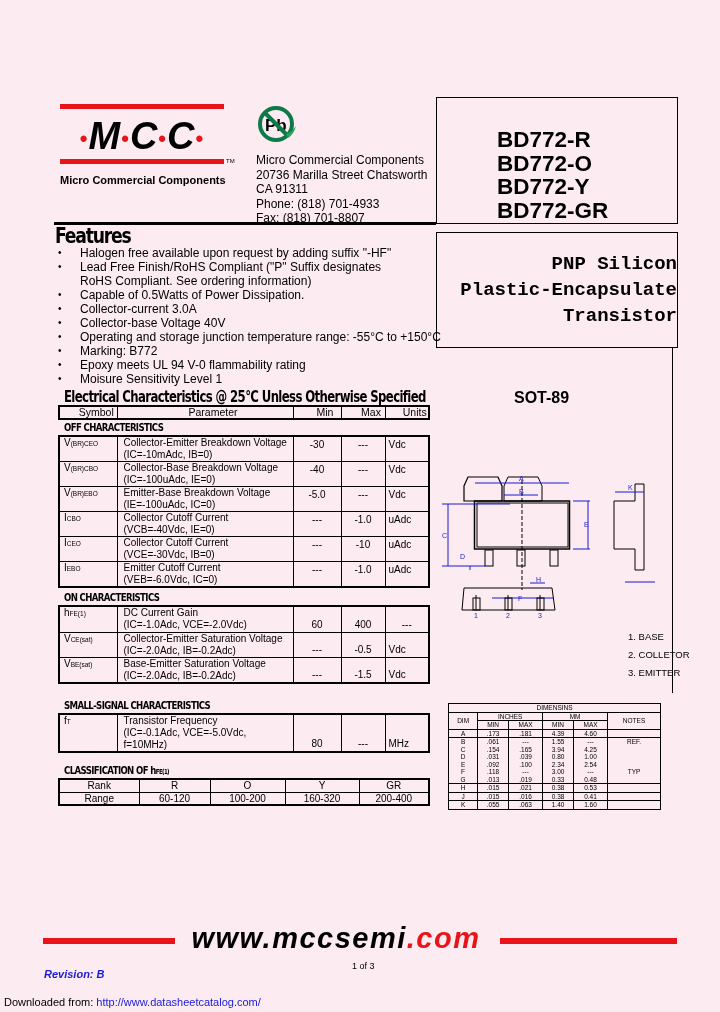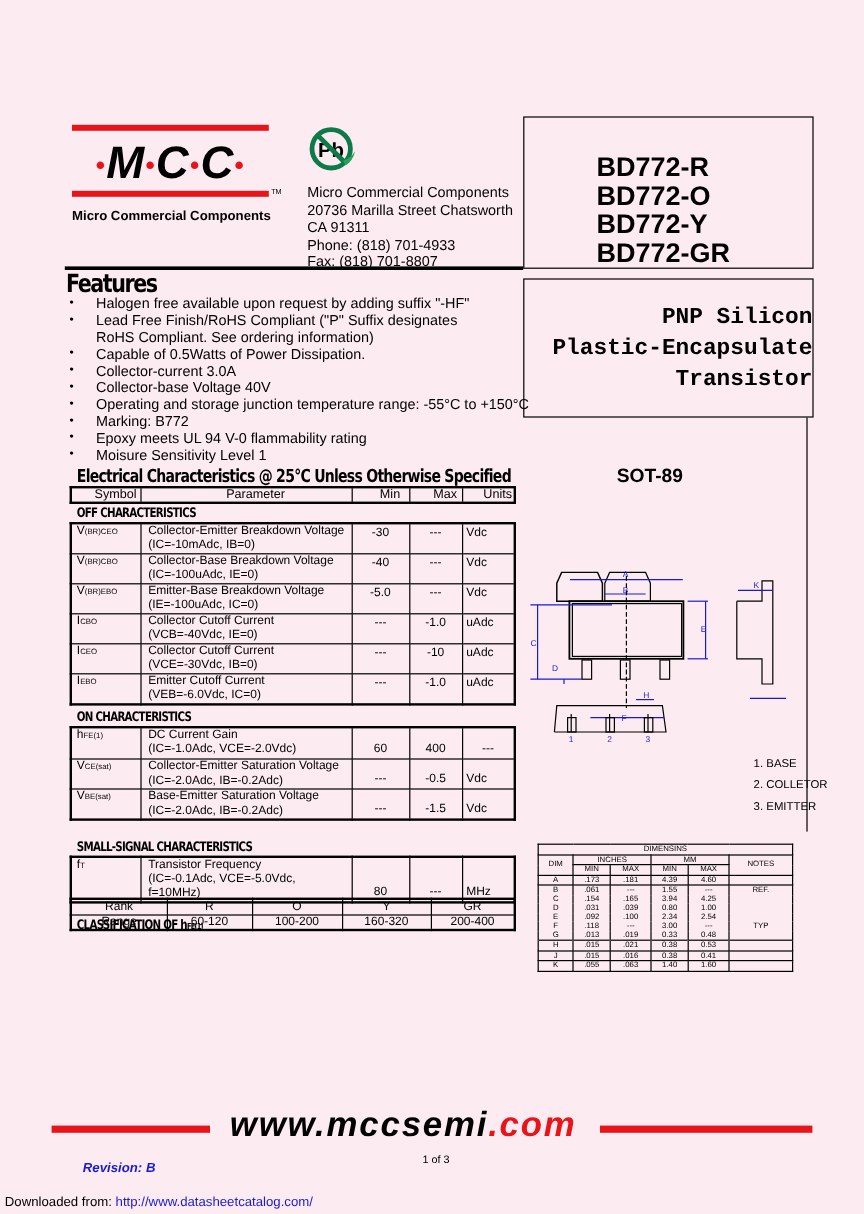"Rank" .class-table { top: 748px -> 778px }
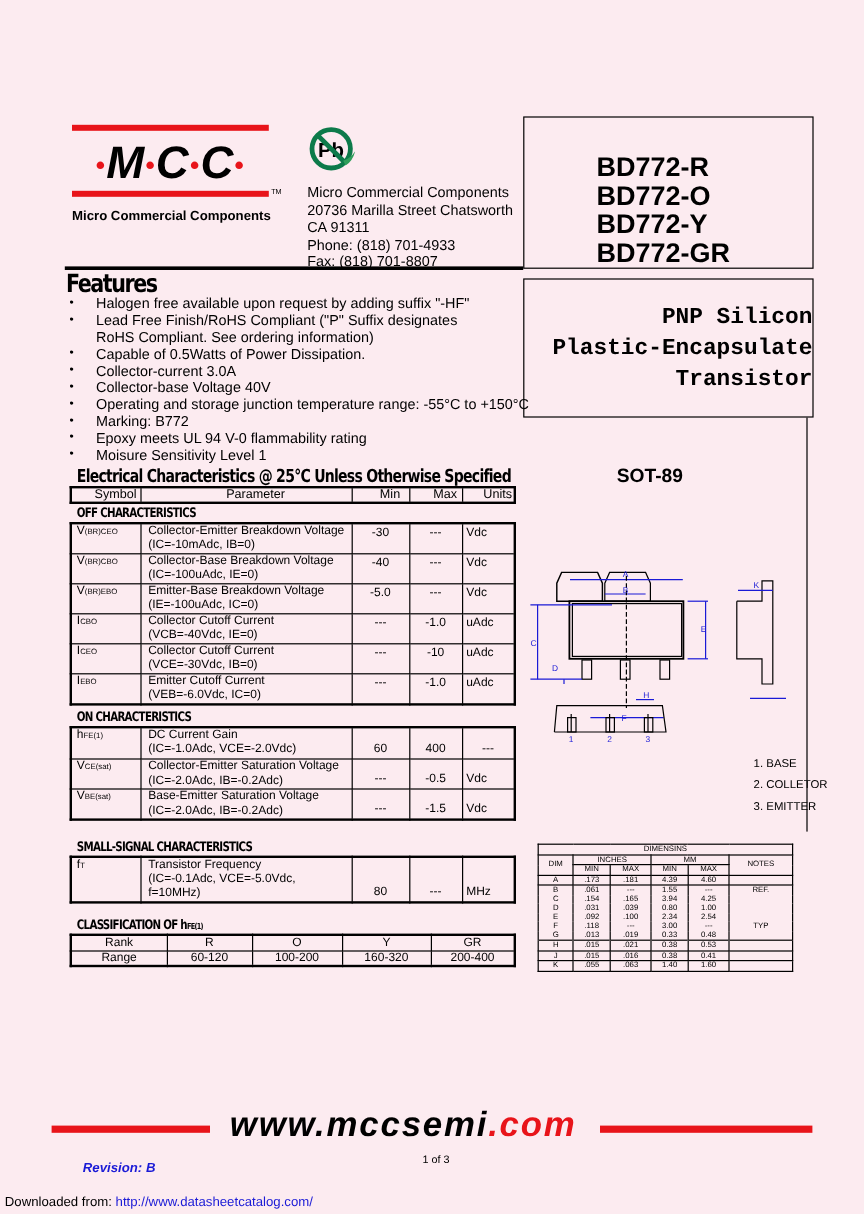"Revision: B" .revision { margin-left: 25px -> none }
